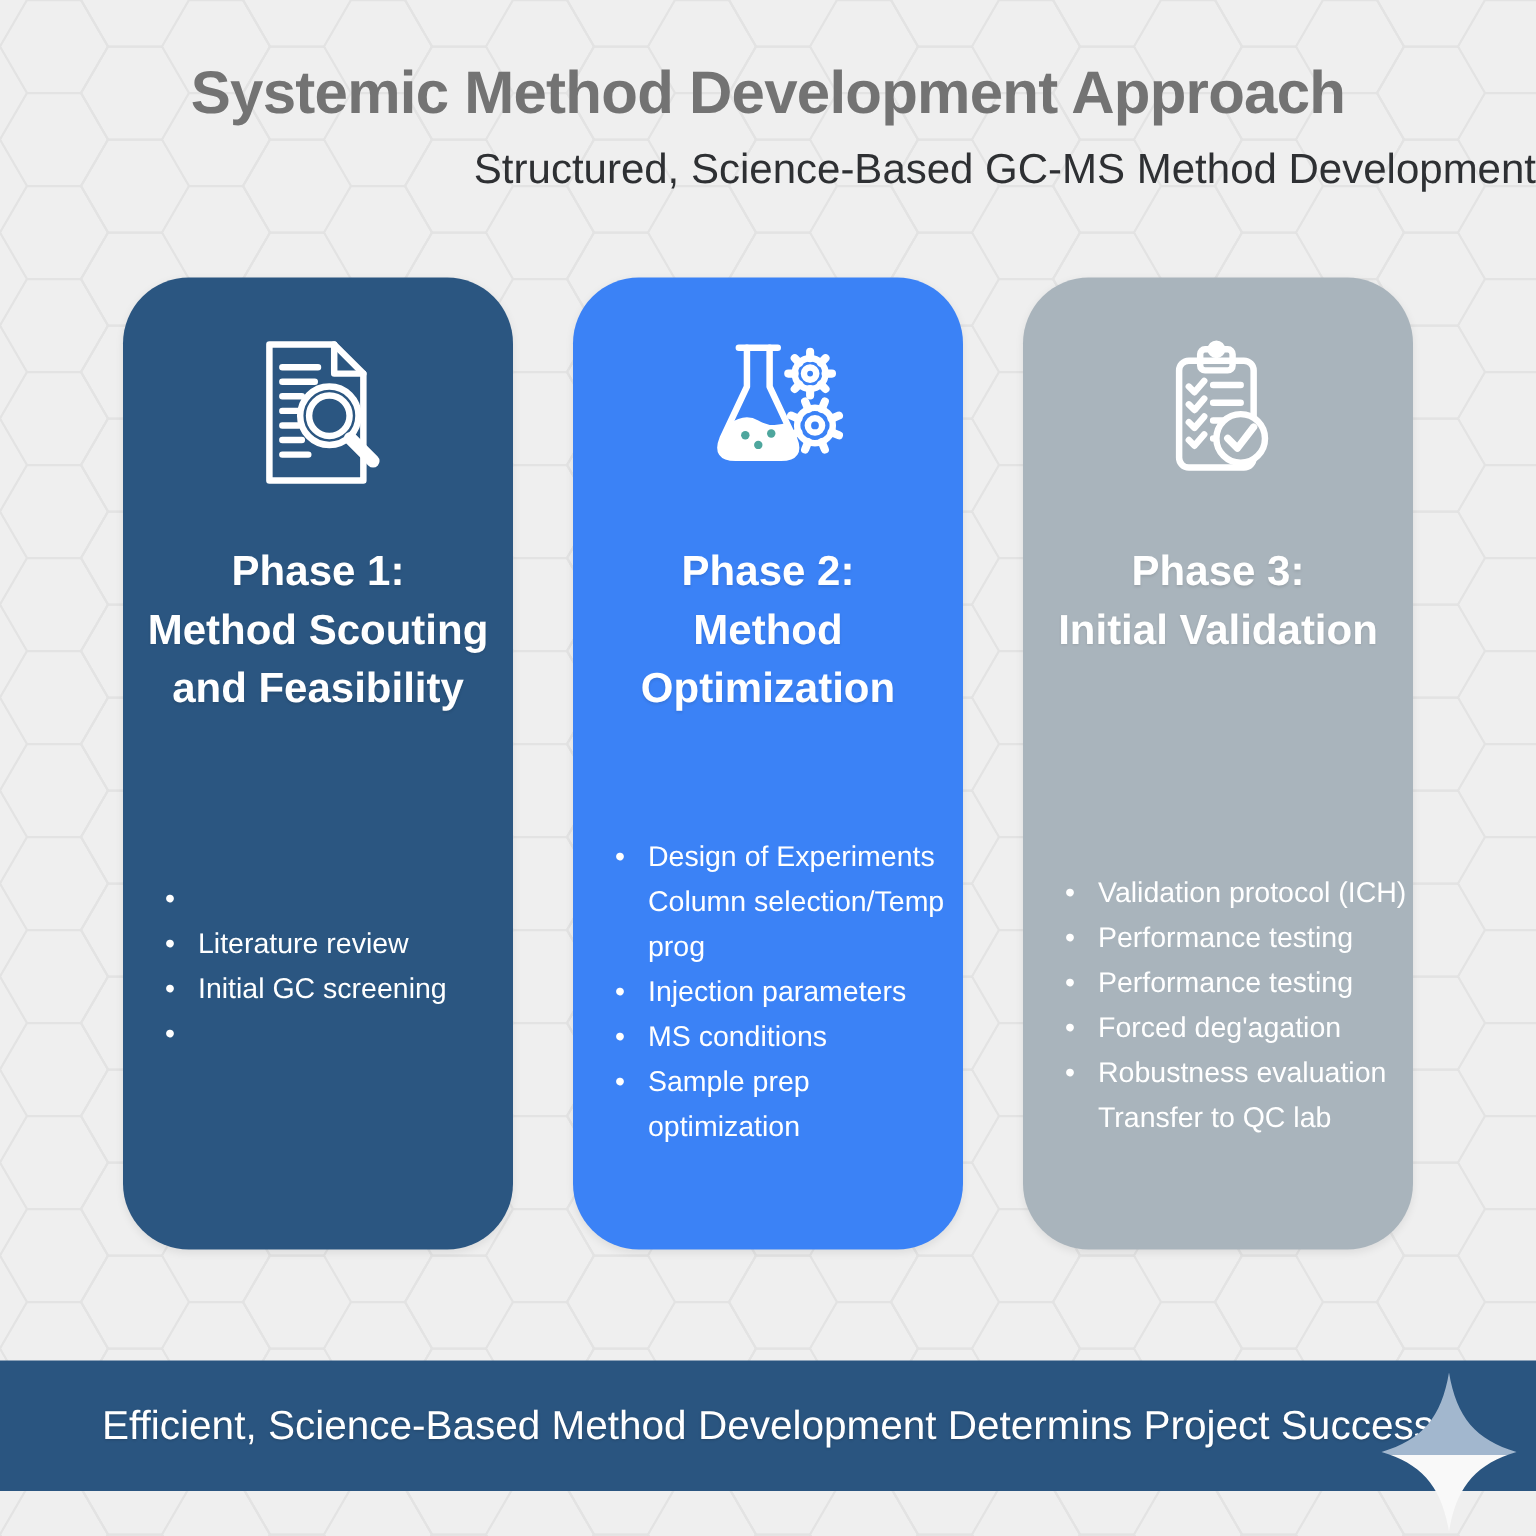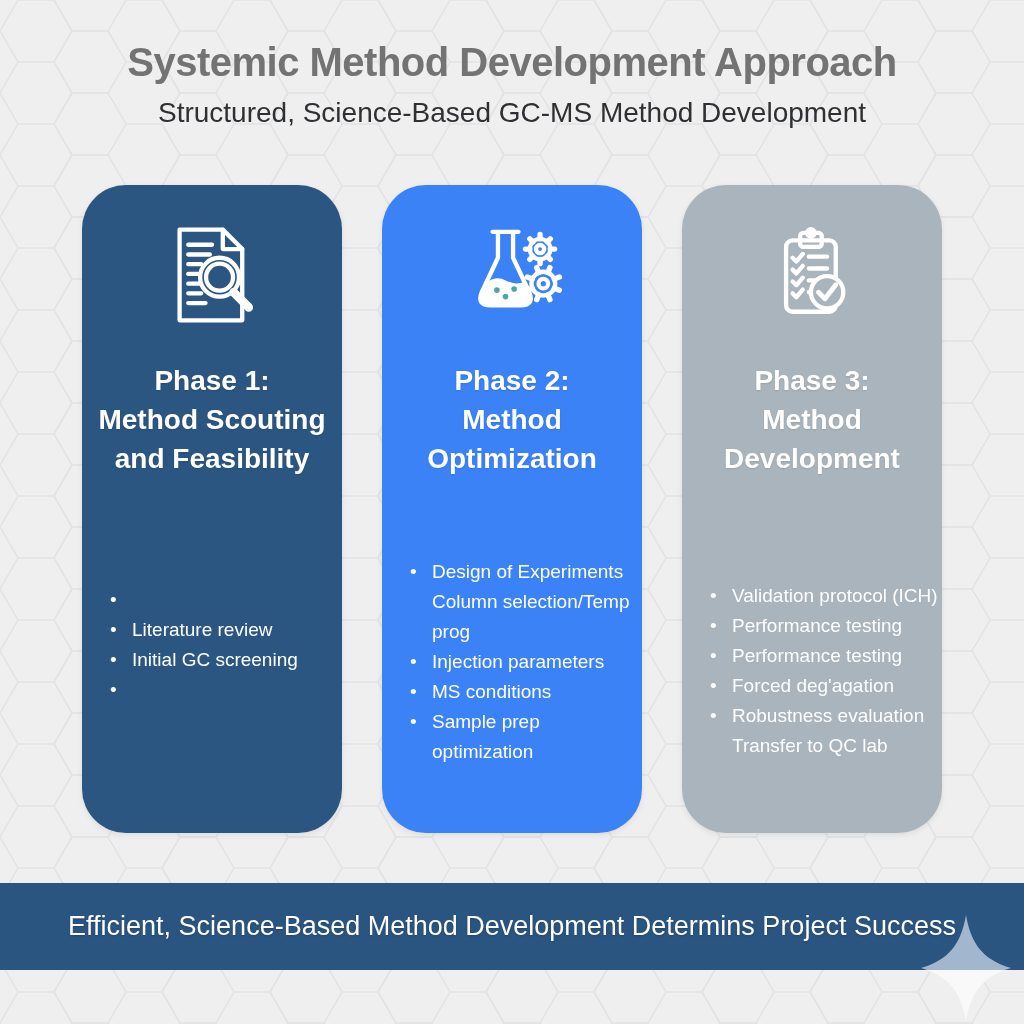"Structured, Science-Based GC-MS Method" .subtitle { text-align: none -> right }
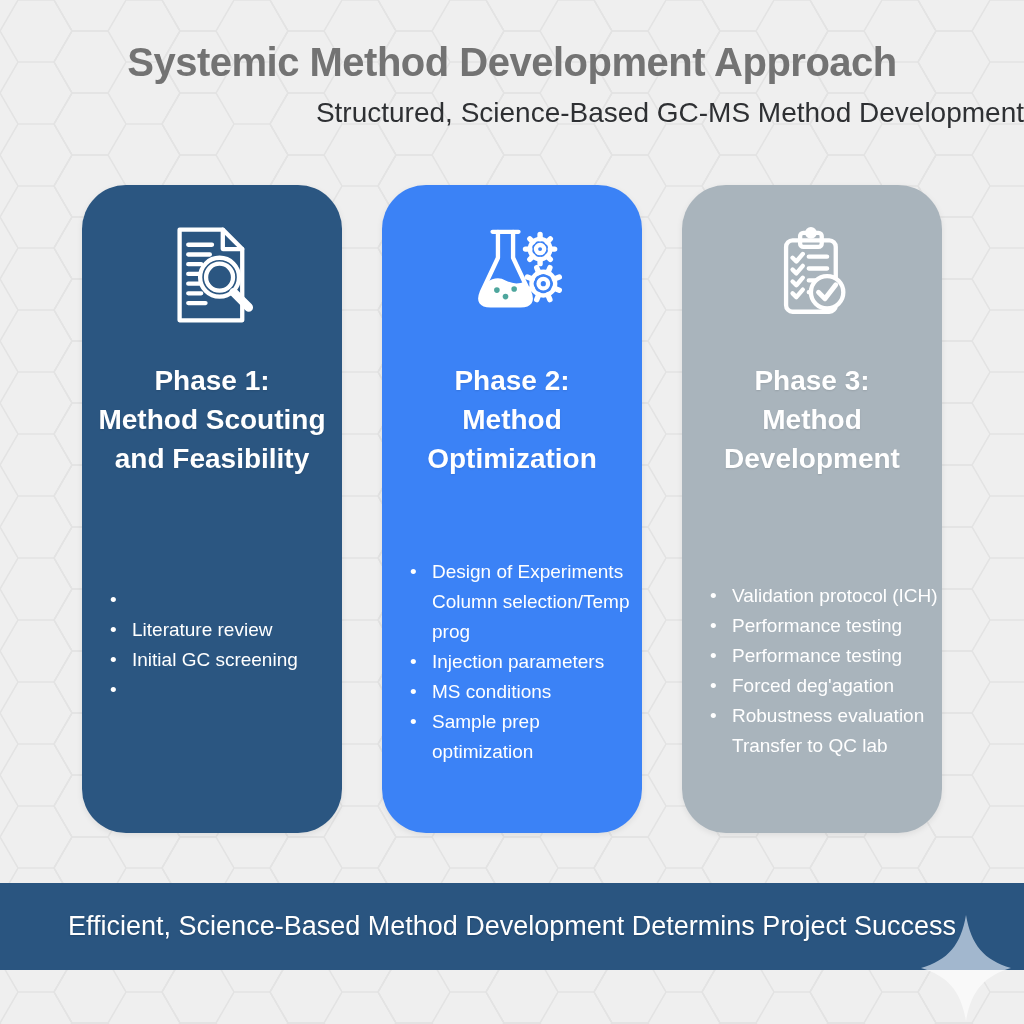"Phase 3:" div.card-title { text: Method Development -> Initial Validation }
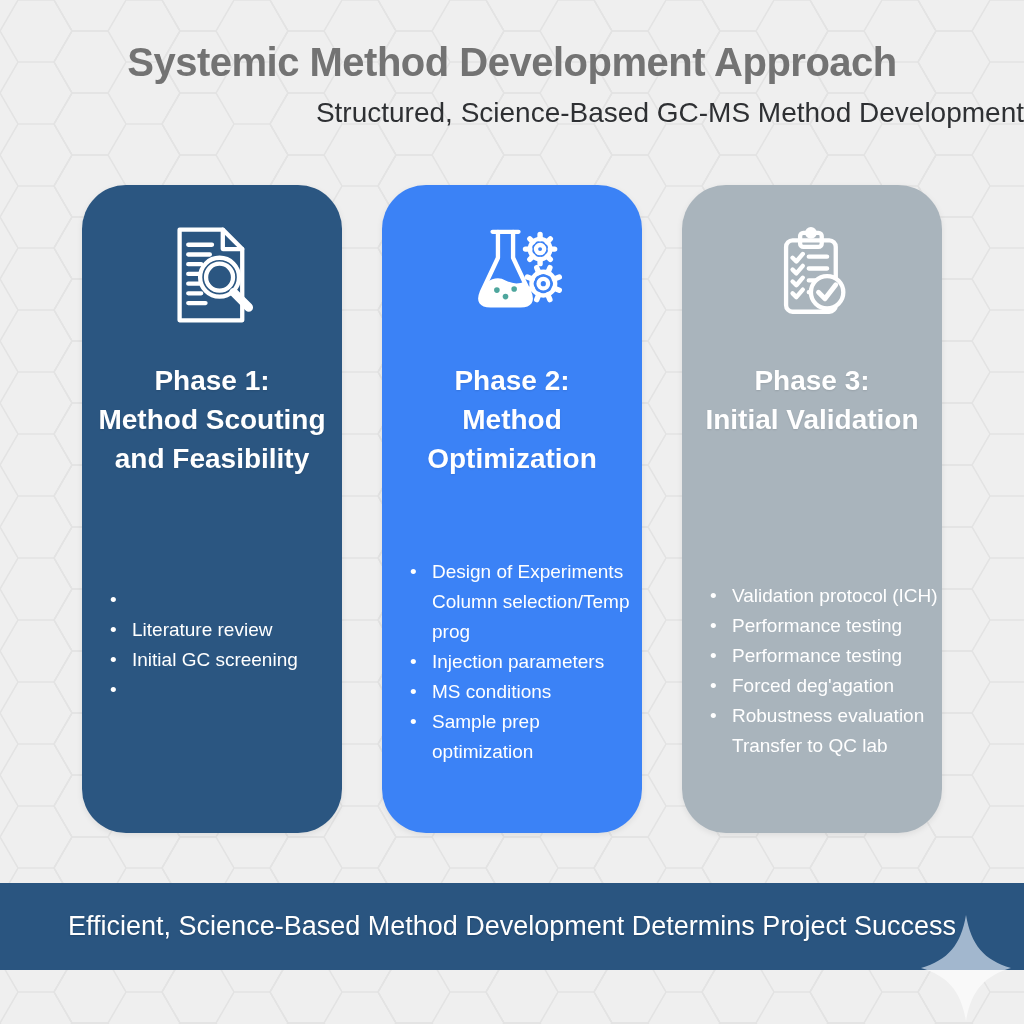"Efficient, Science-Based Method" .footer-band { top: 883px -> 907px }
